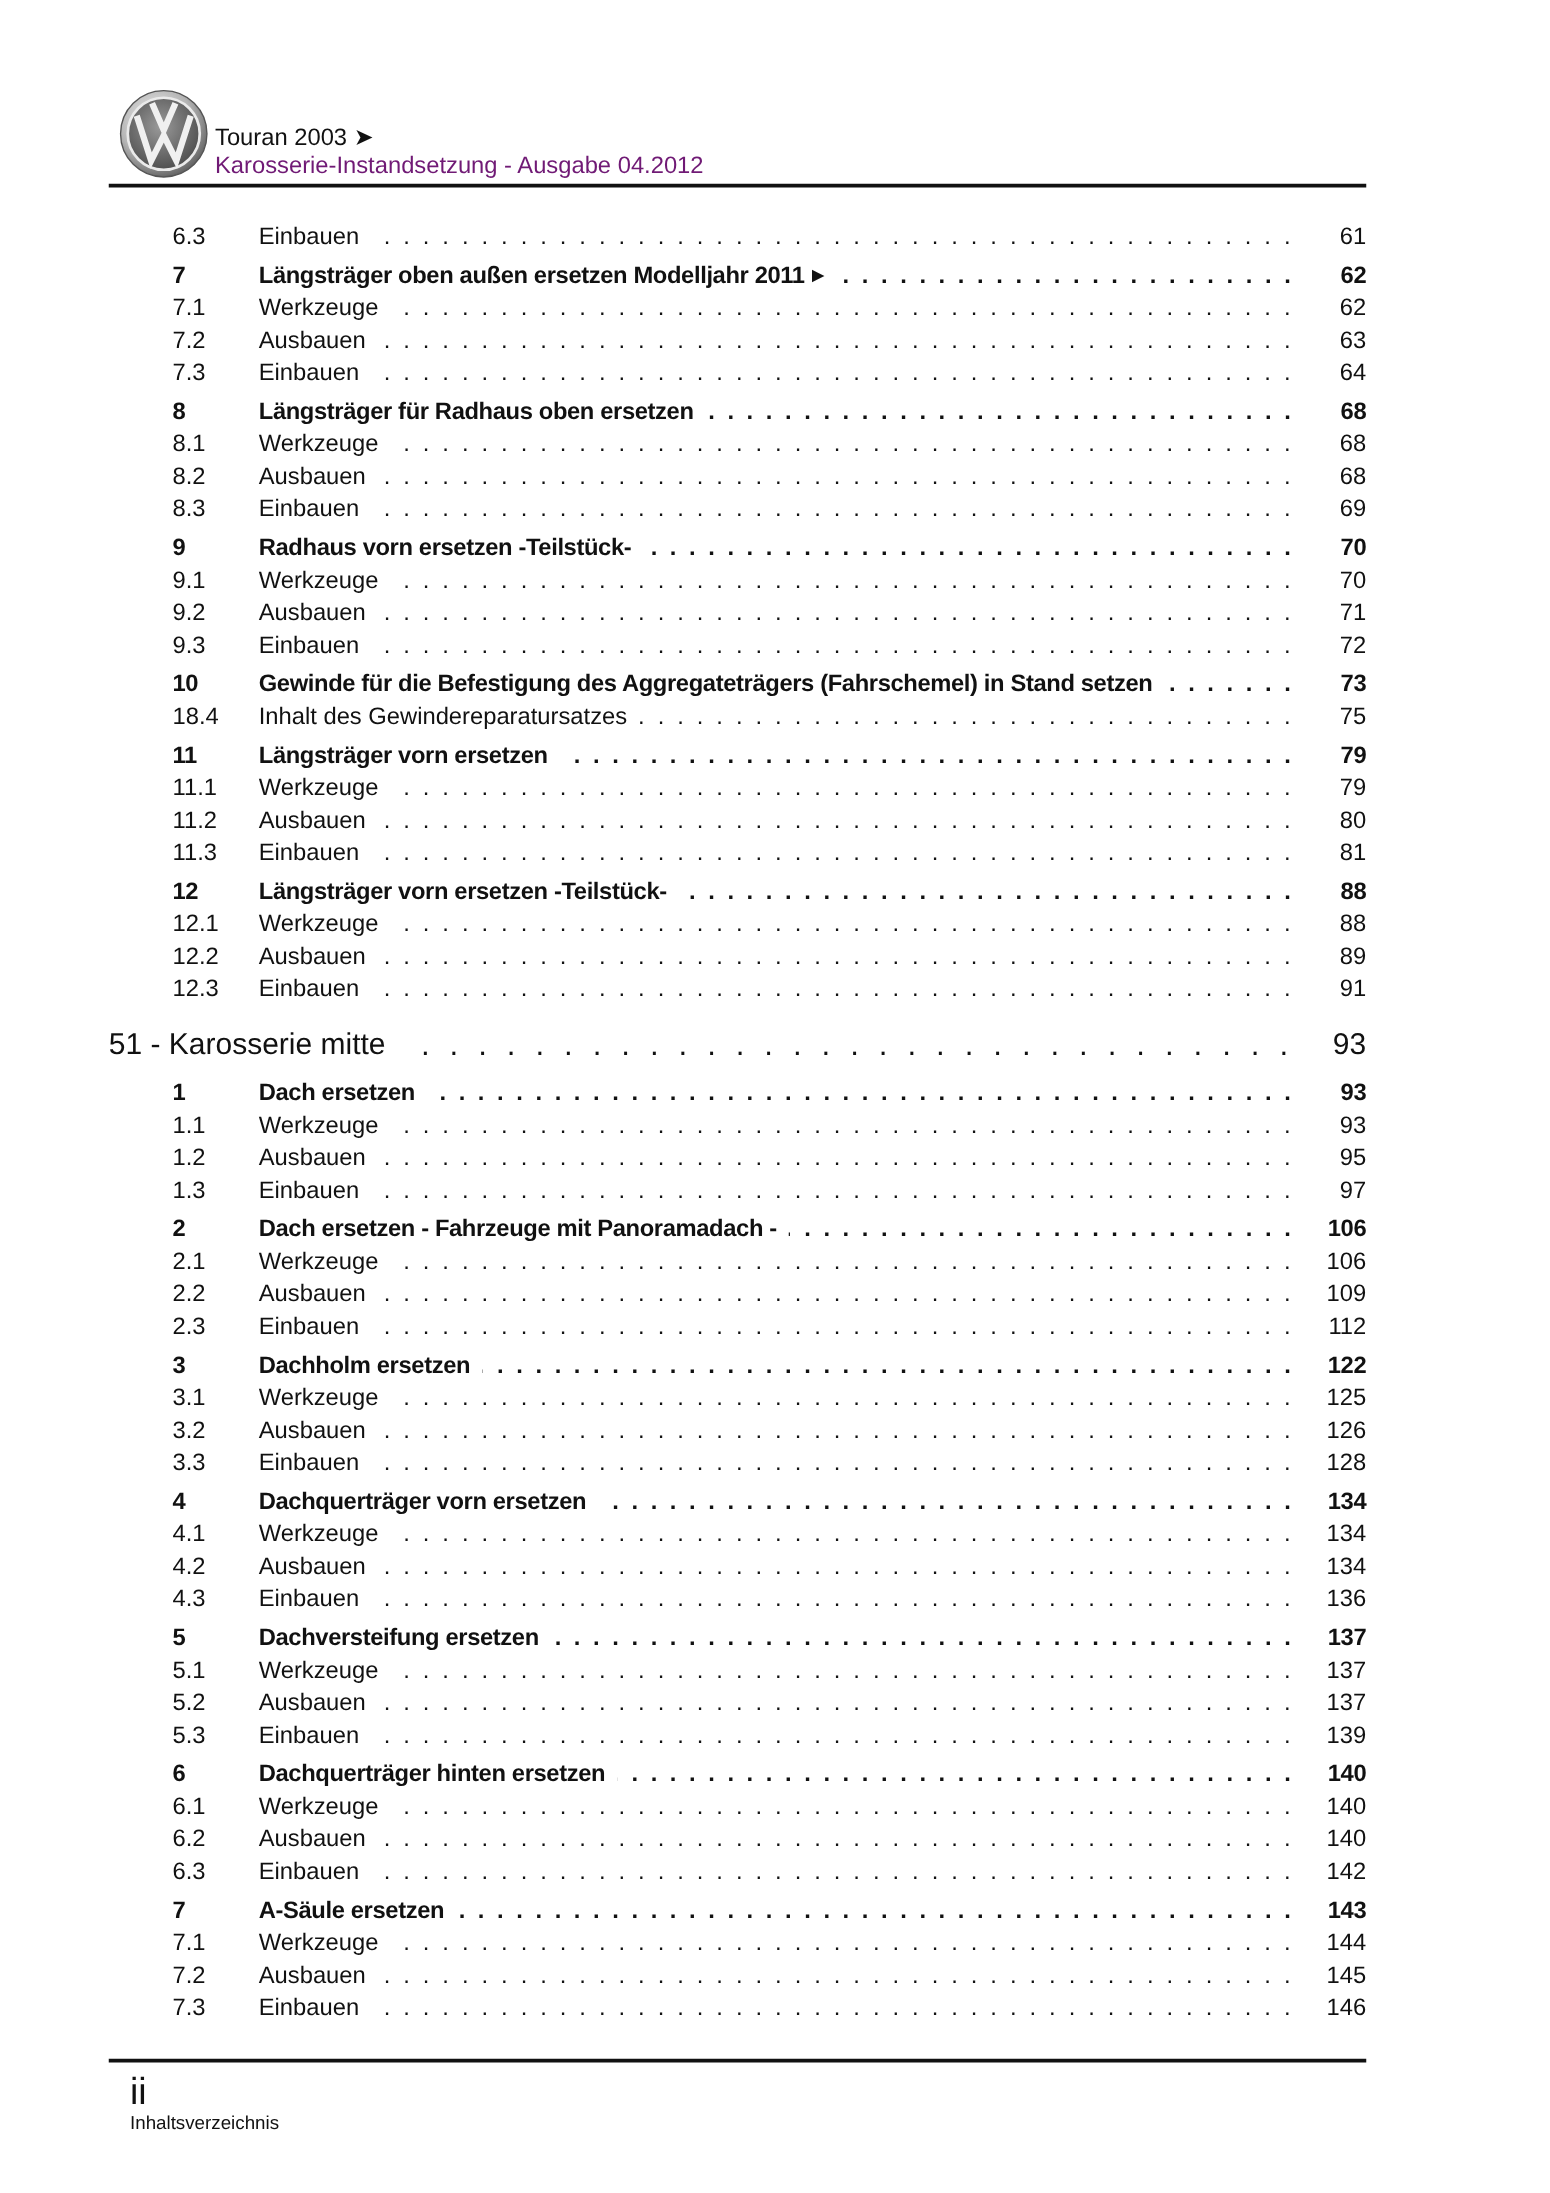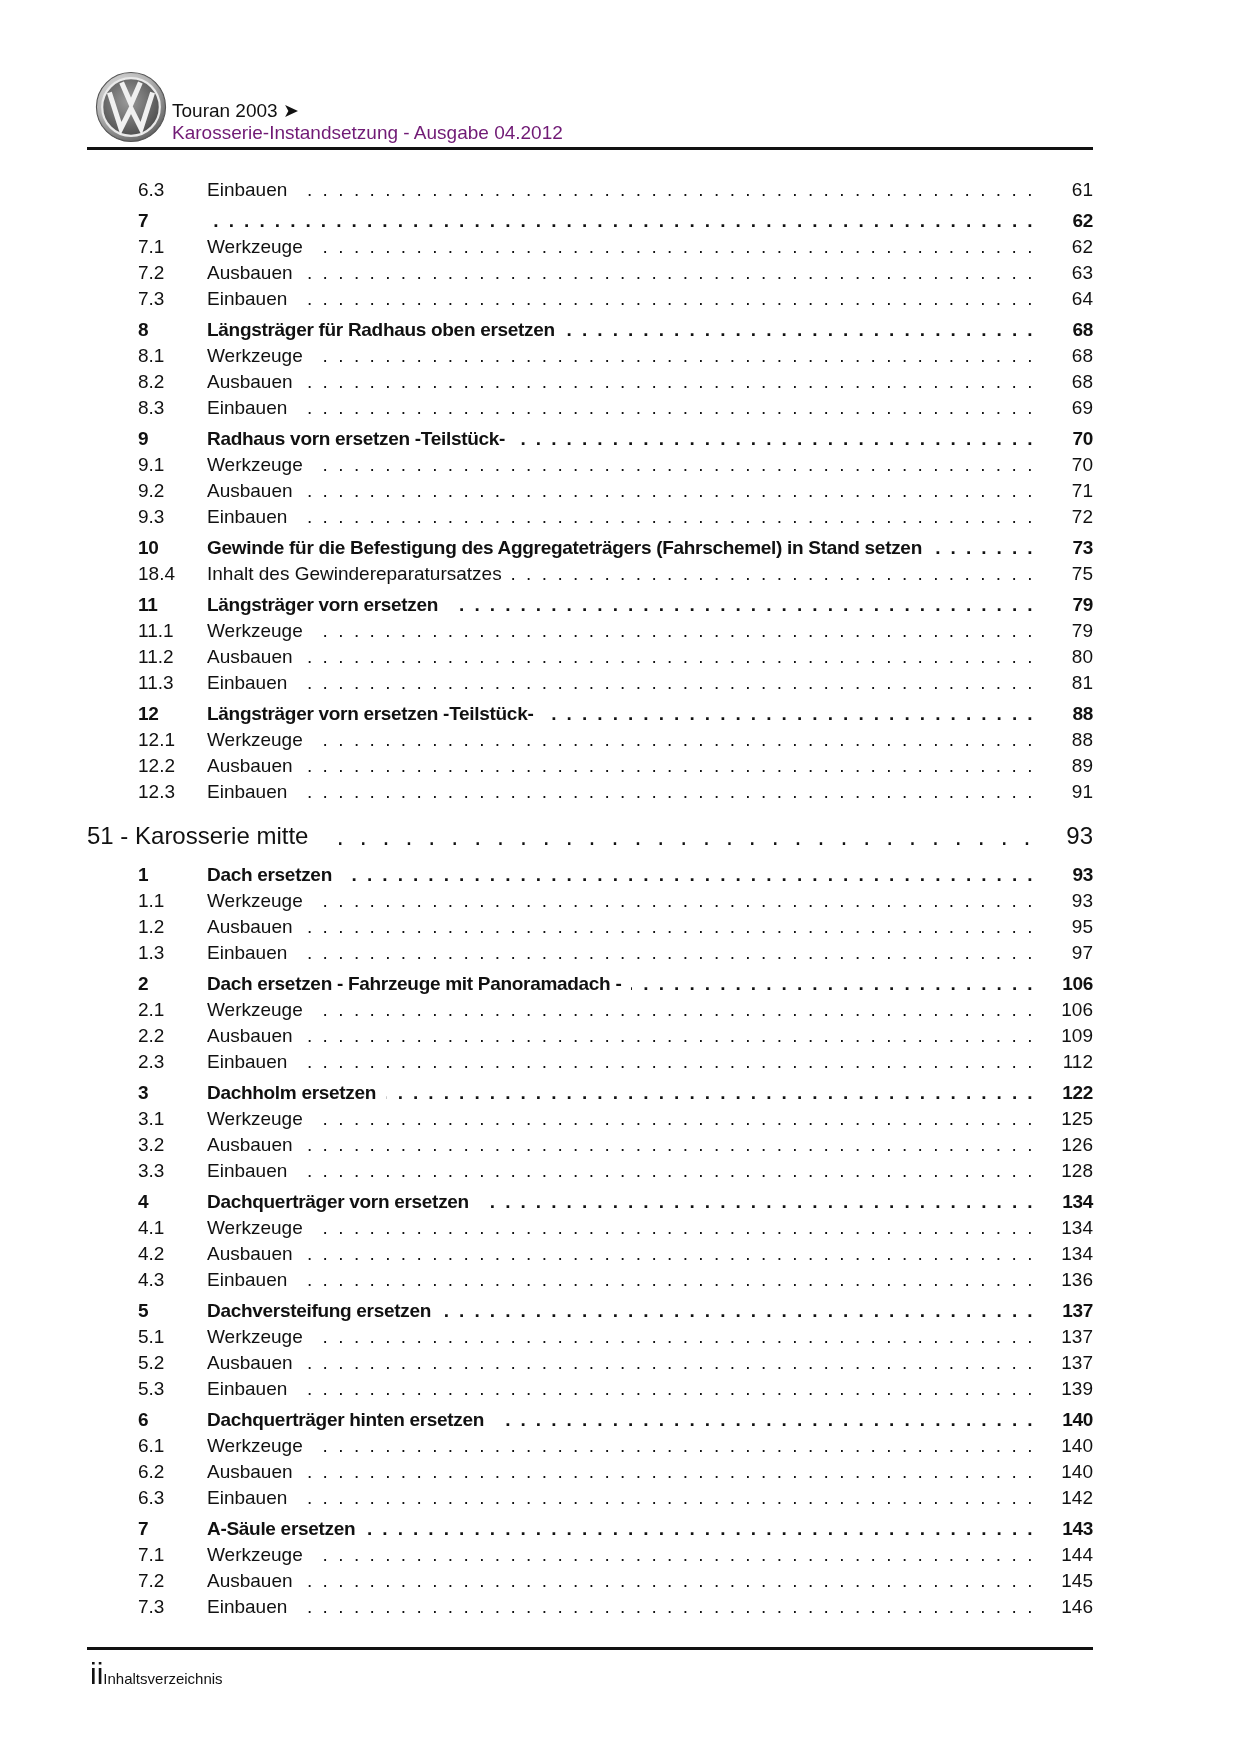"Längsträger oben außen ersetzen" span.title { html: none -> <span><span>Längsträger oben außen ersetzen Modelljahr 2011</span><span>▶</span></span> }
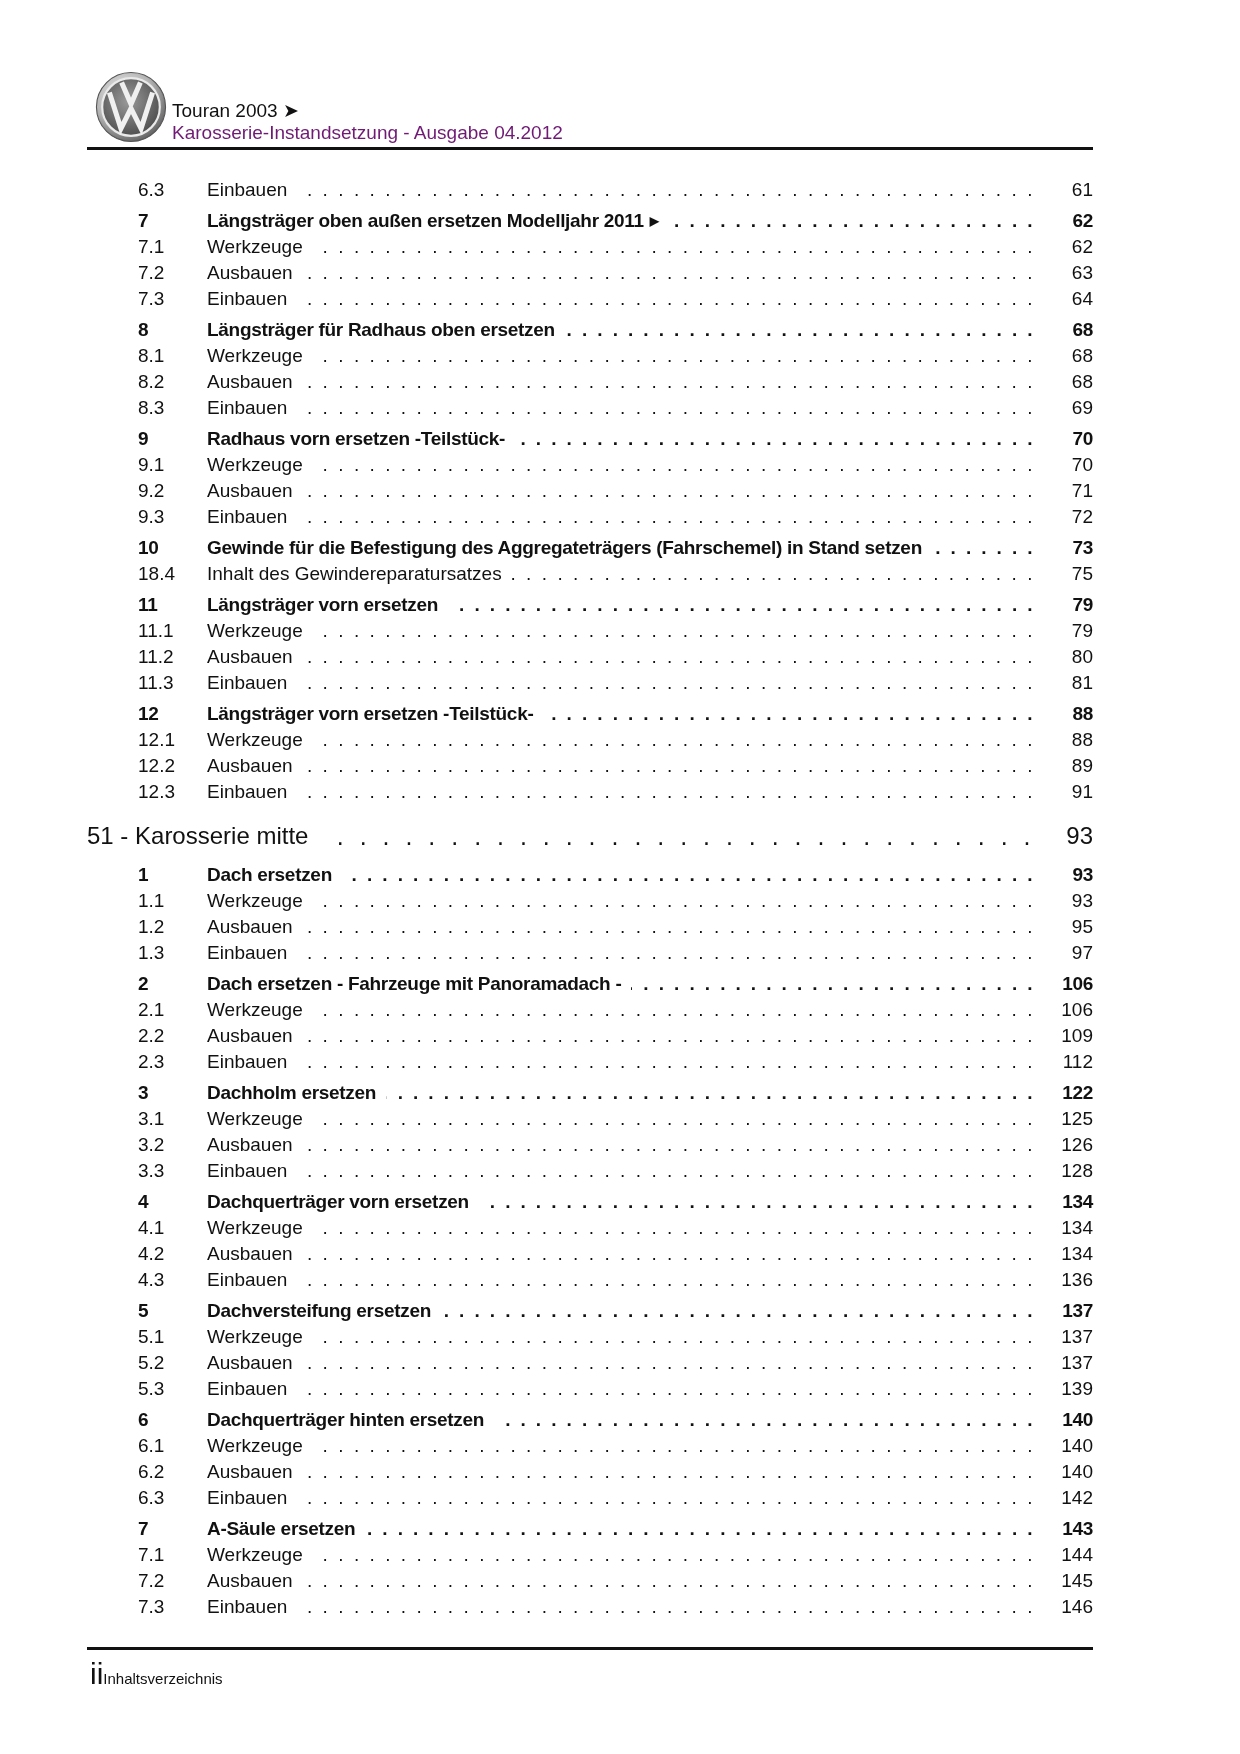"ii" .footer { flex-direction: none -> column }
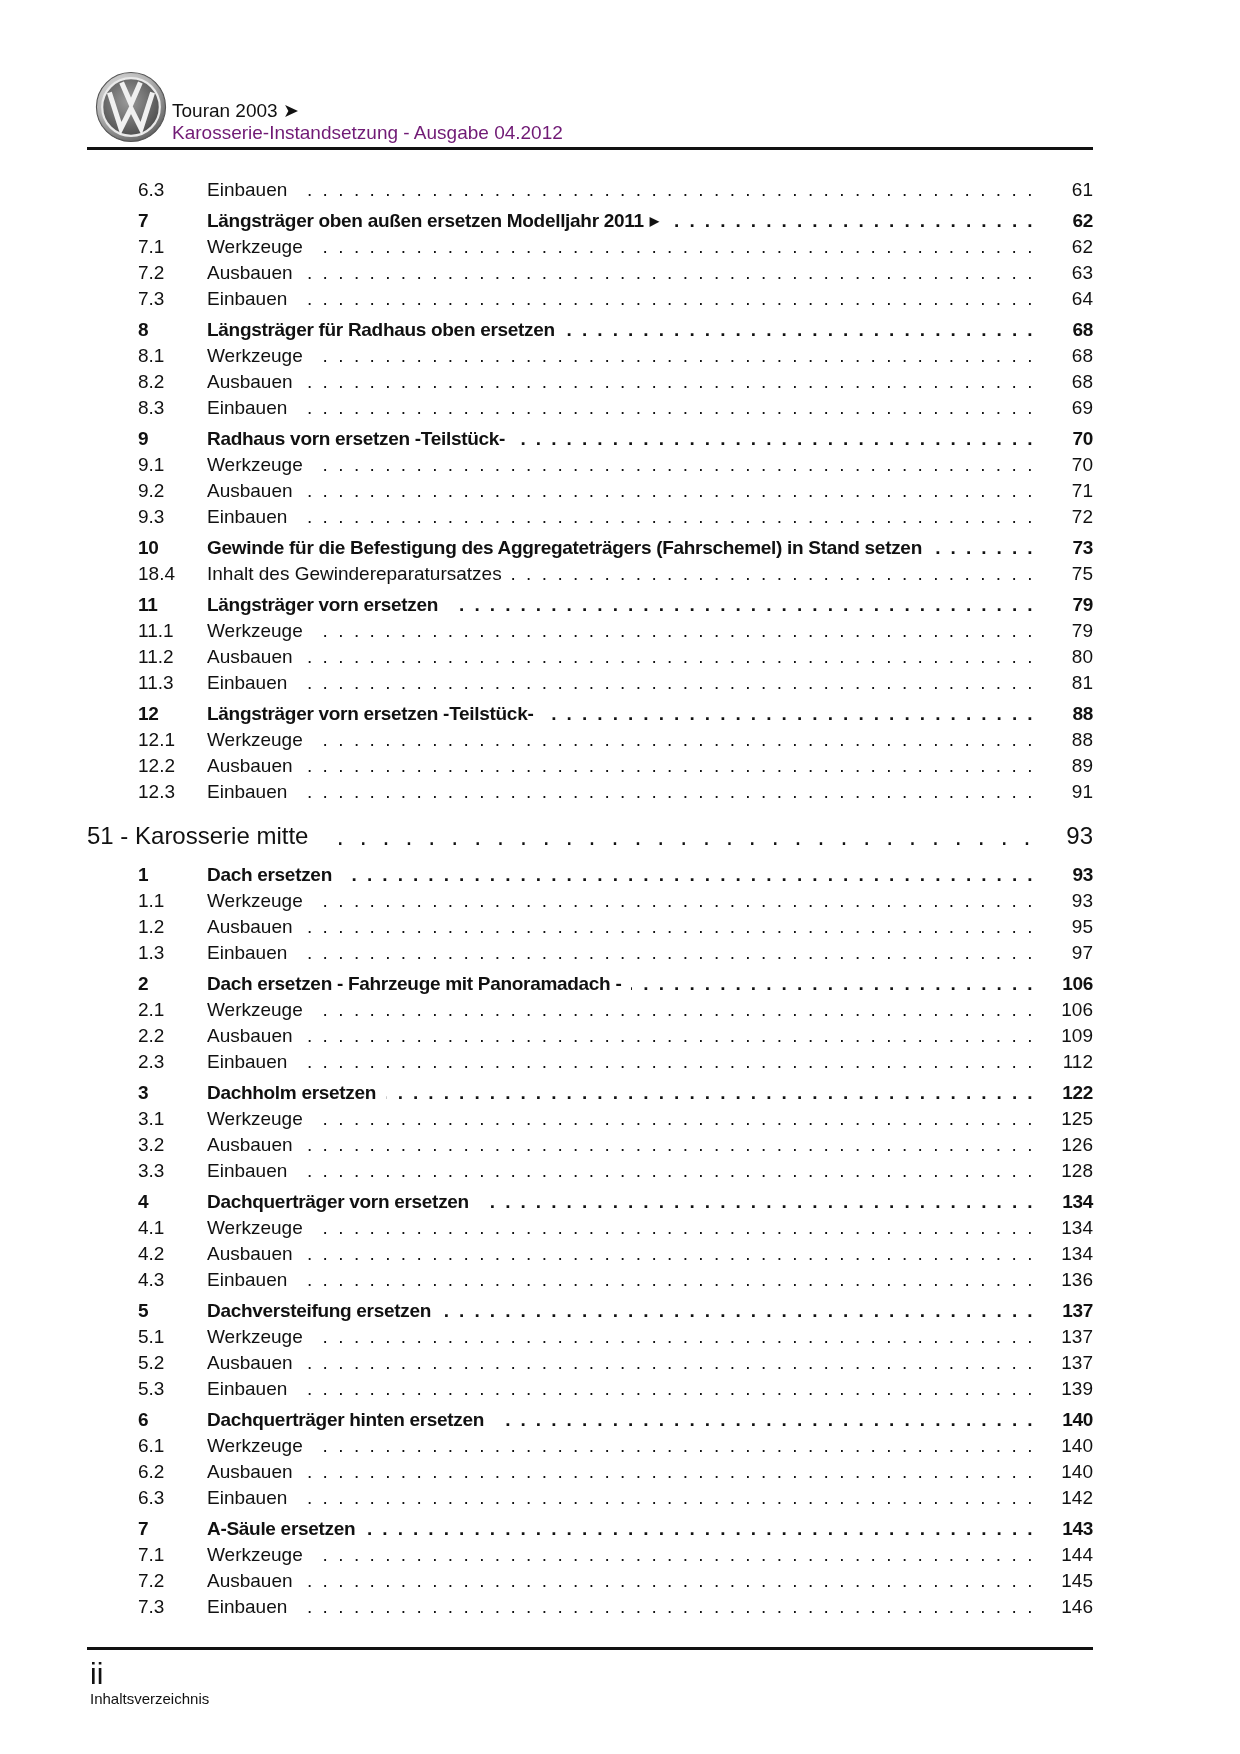"Inhaltsverzeichnis" .footer-label { margin-left: none -> 14px }
